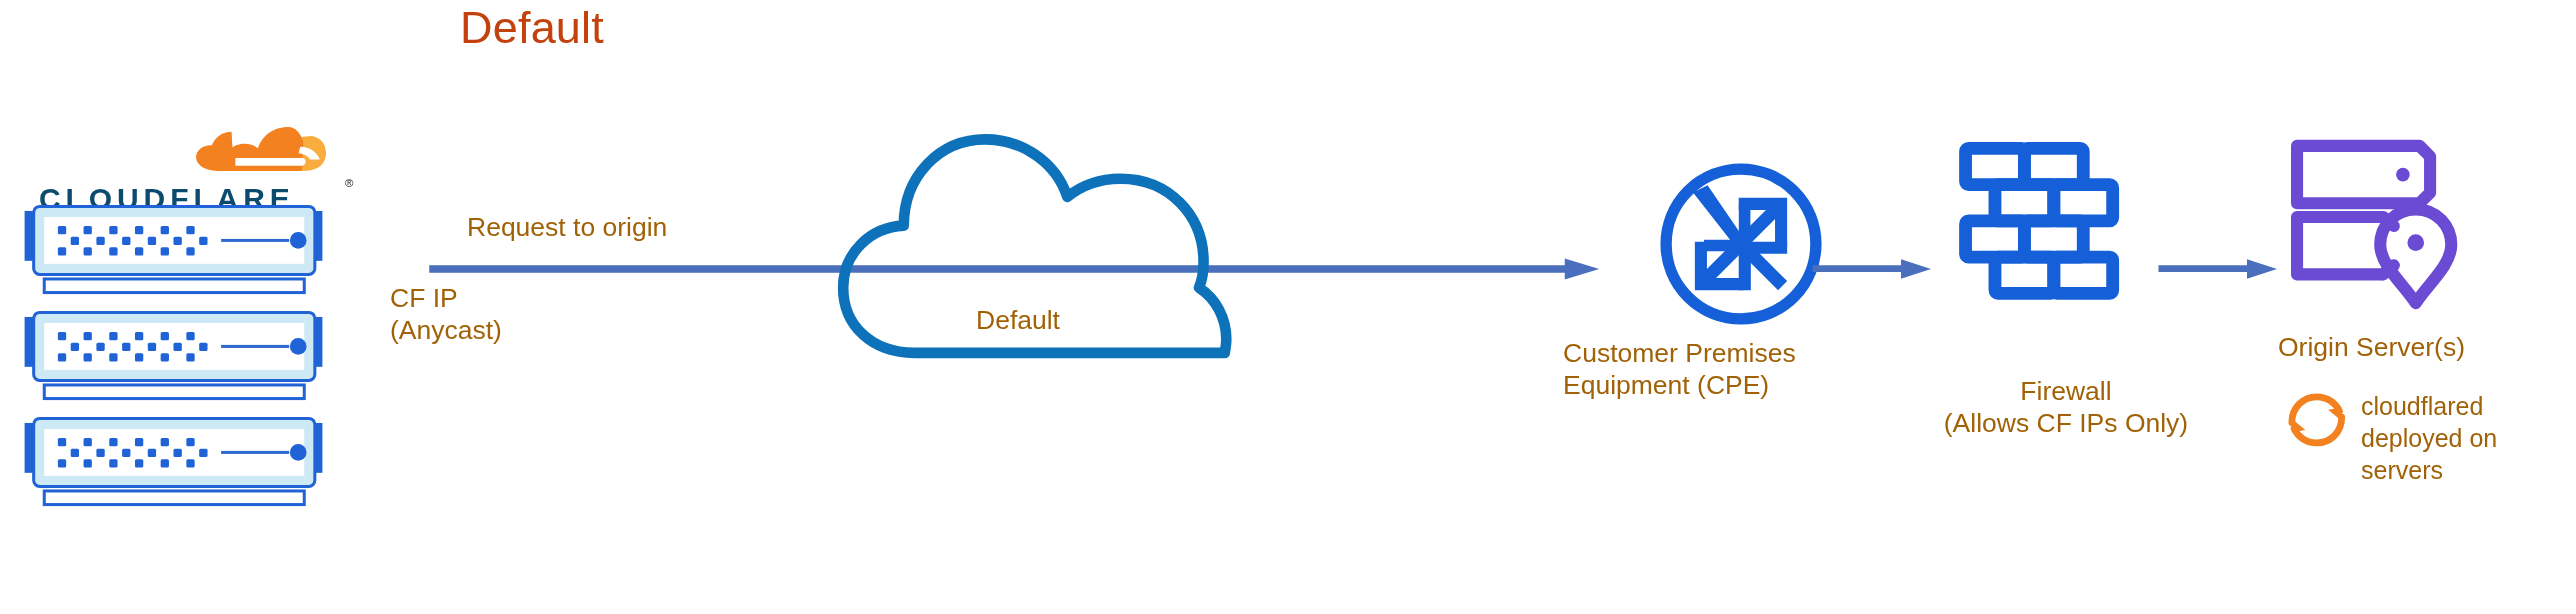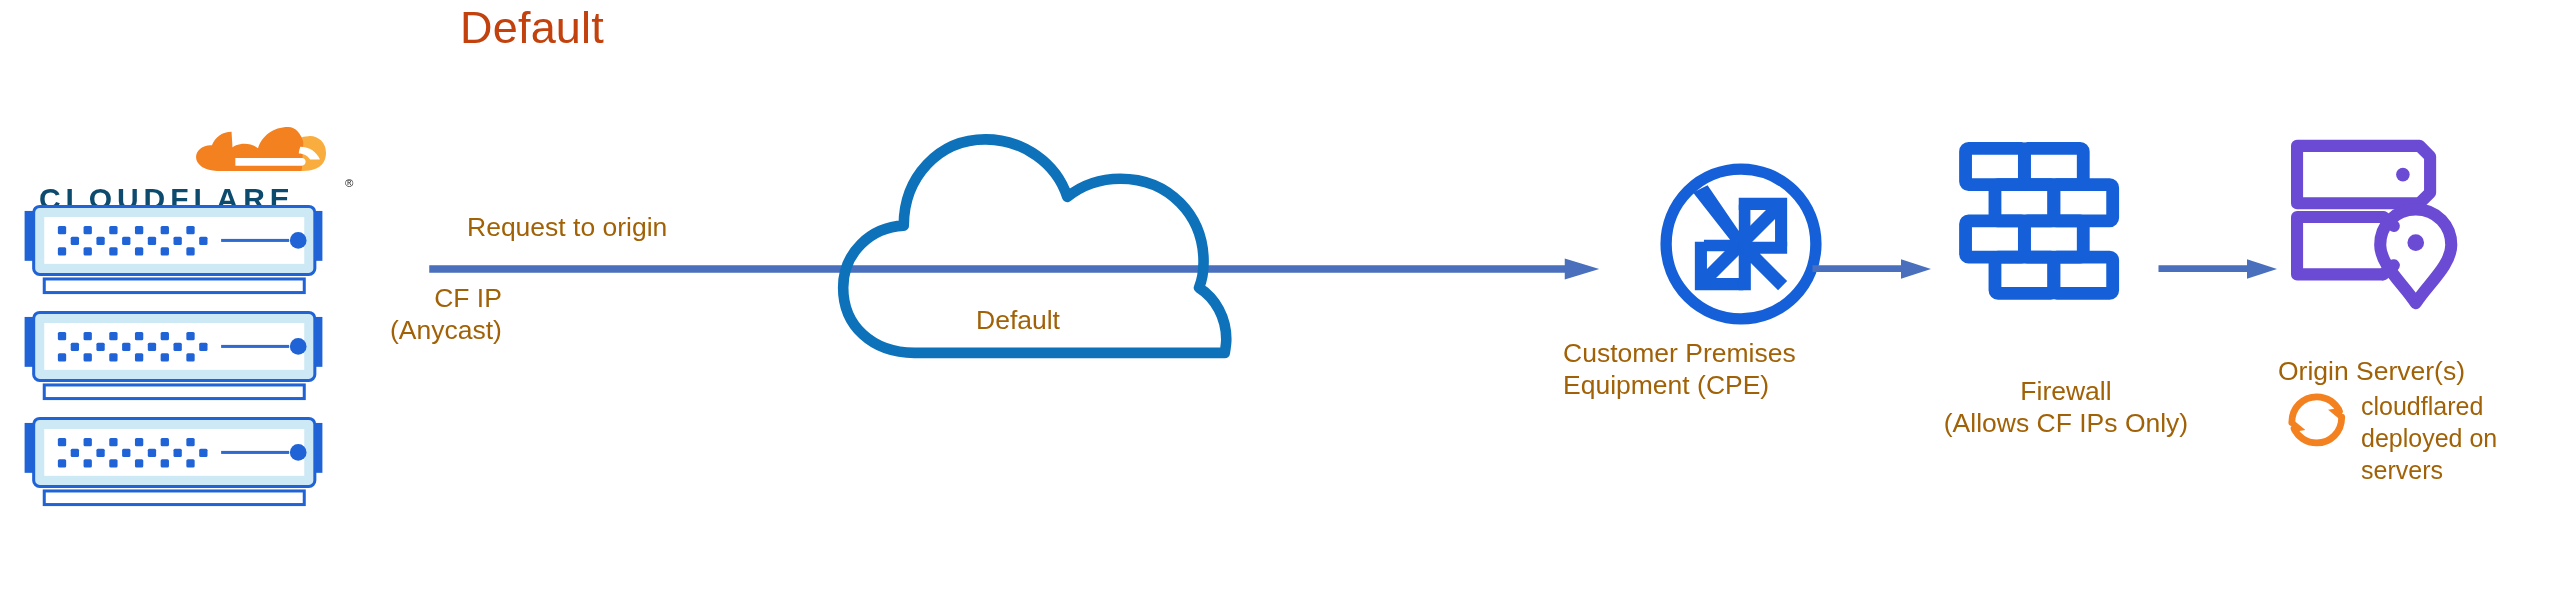"CF IP" #label-cf-ip { text-align: right -> none }
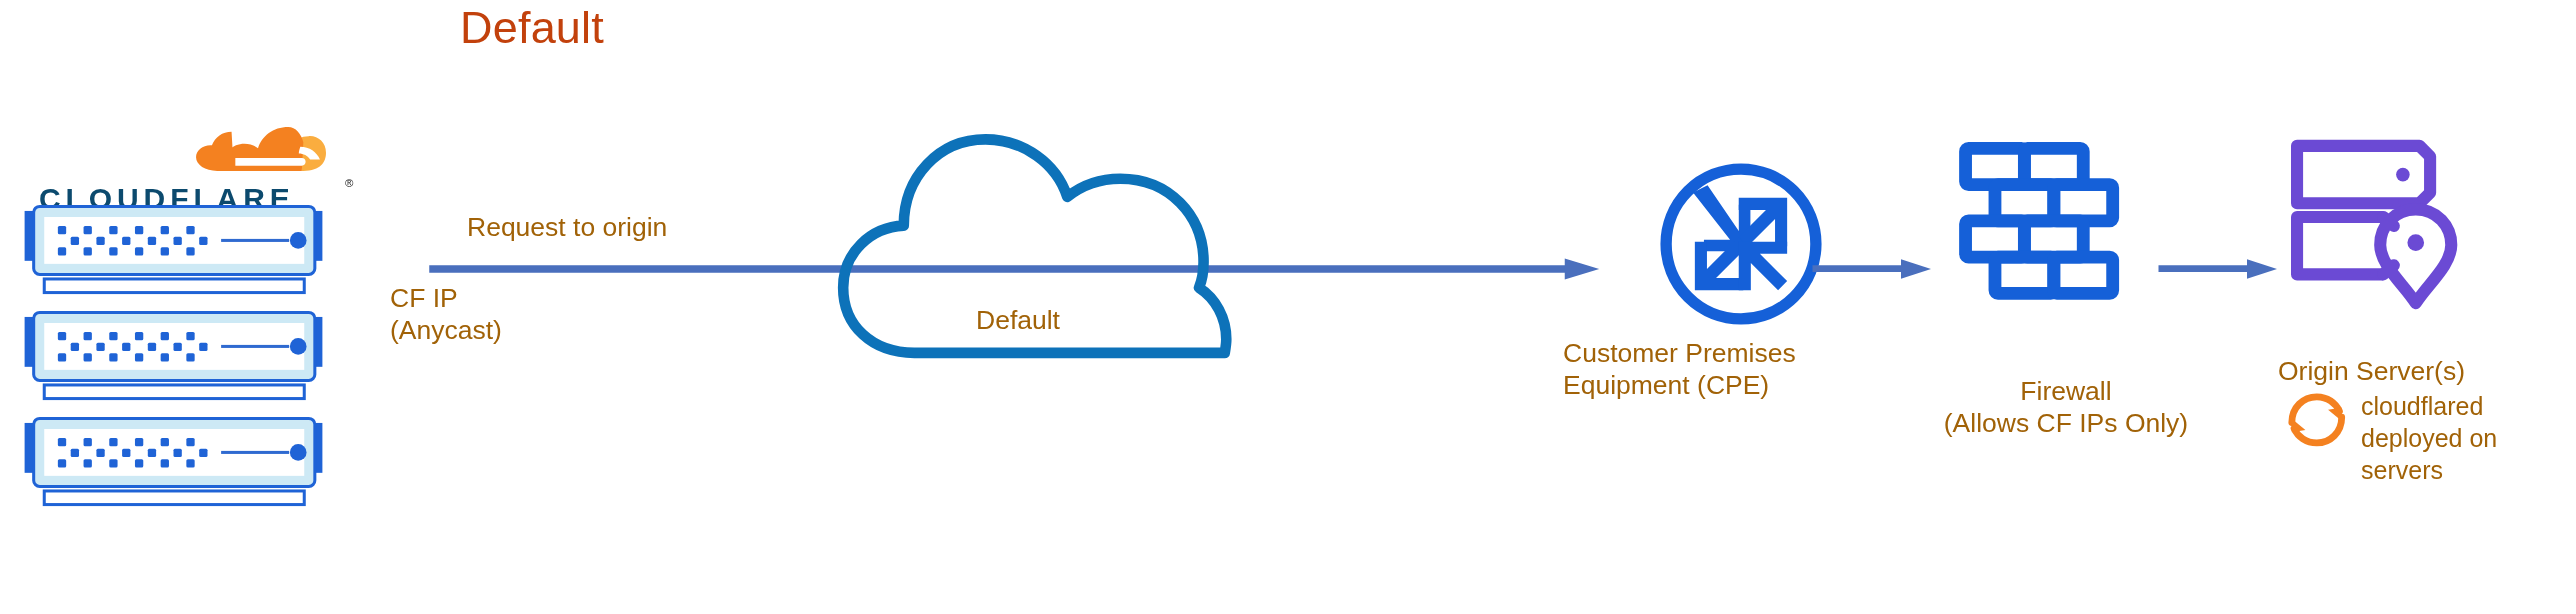"Origin Server(s)" #label-origin-server { margin-top: 24px -> none }
